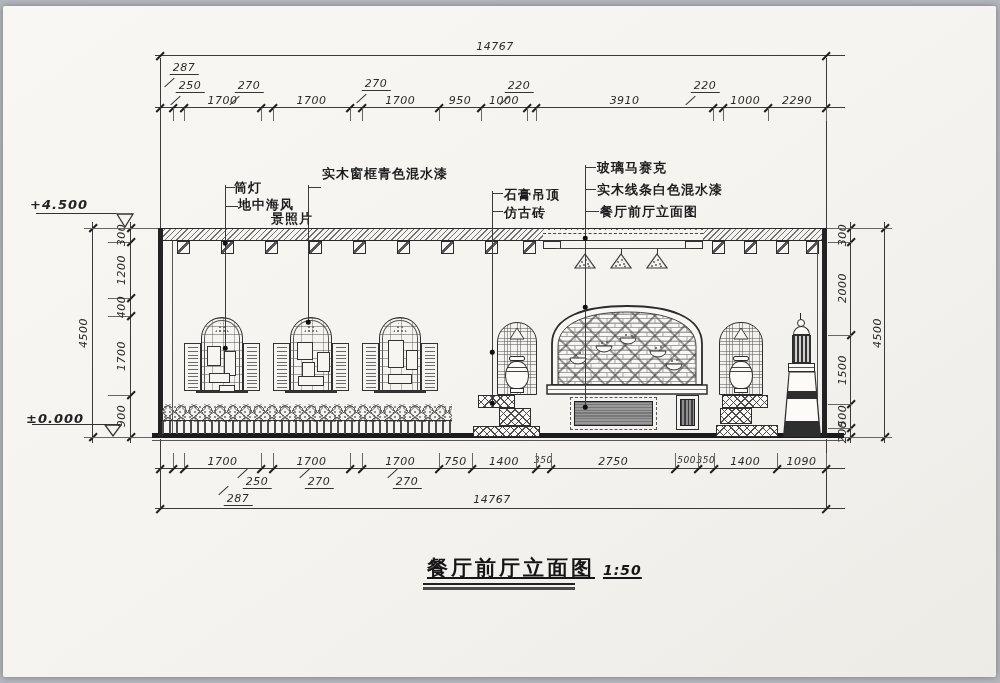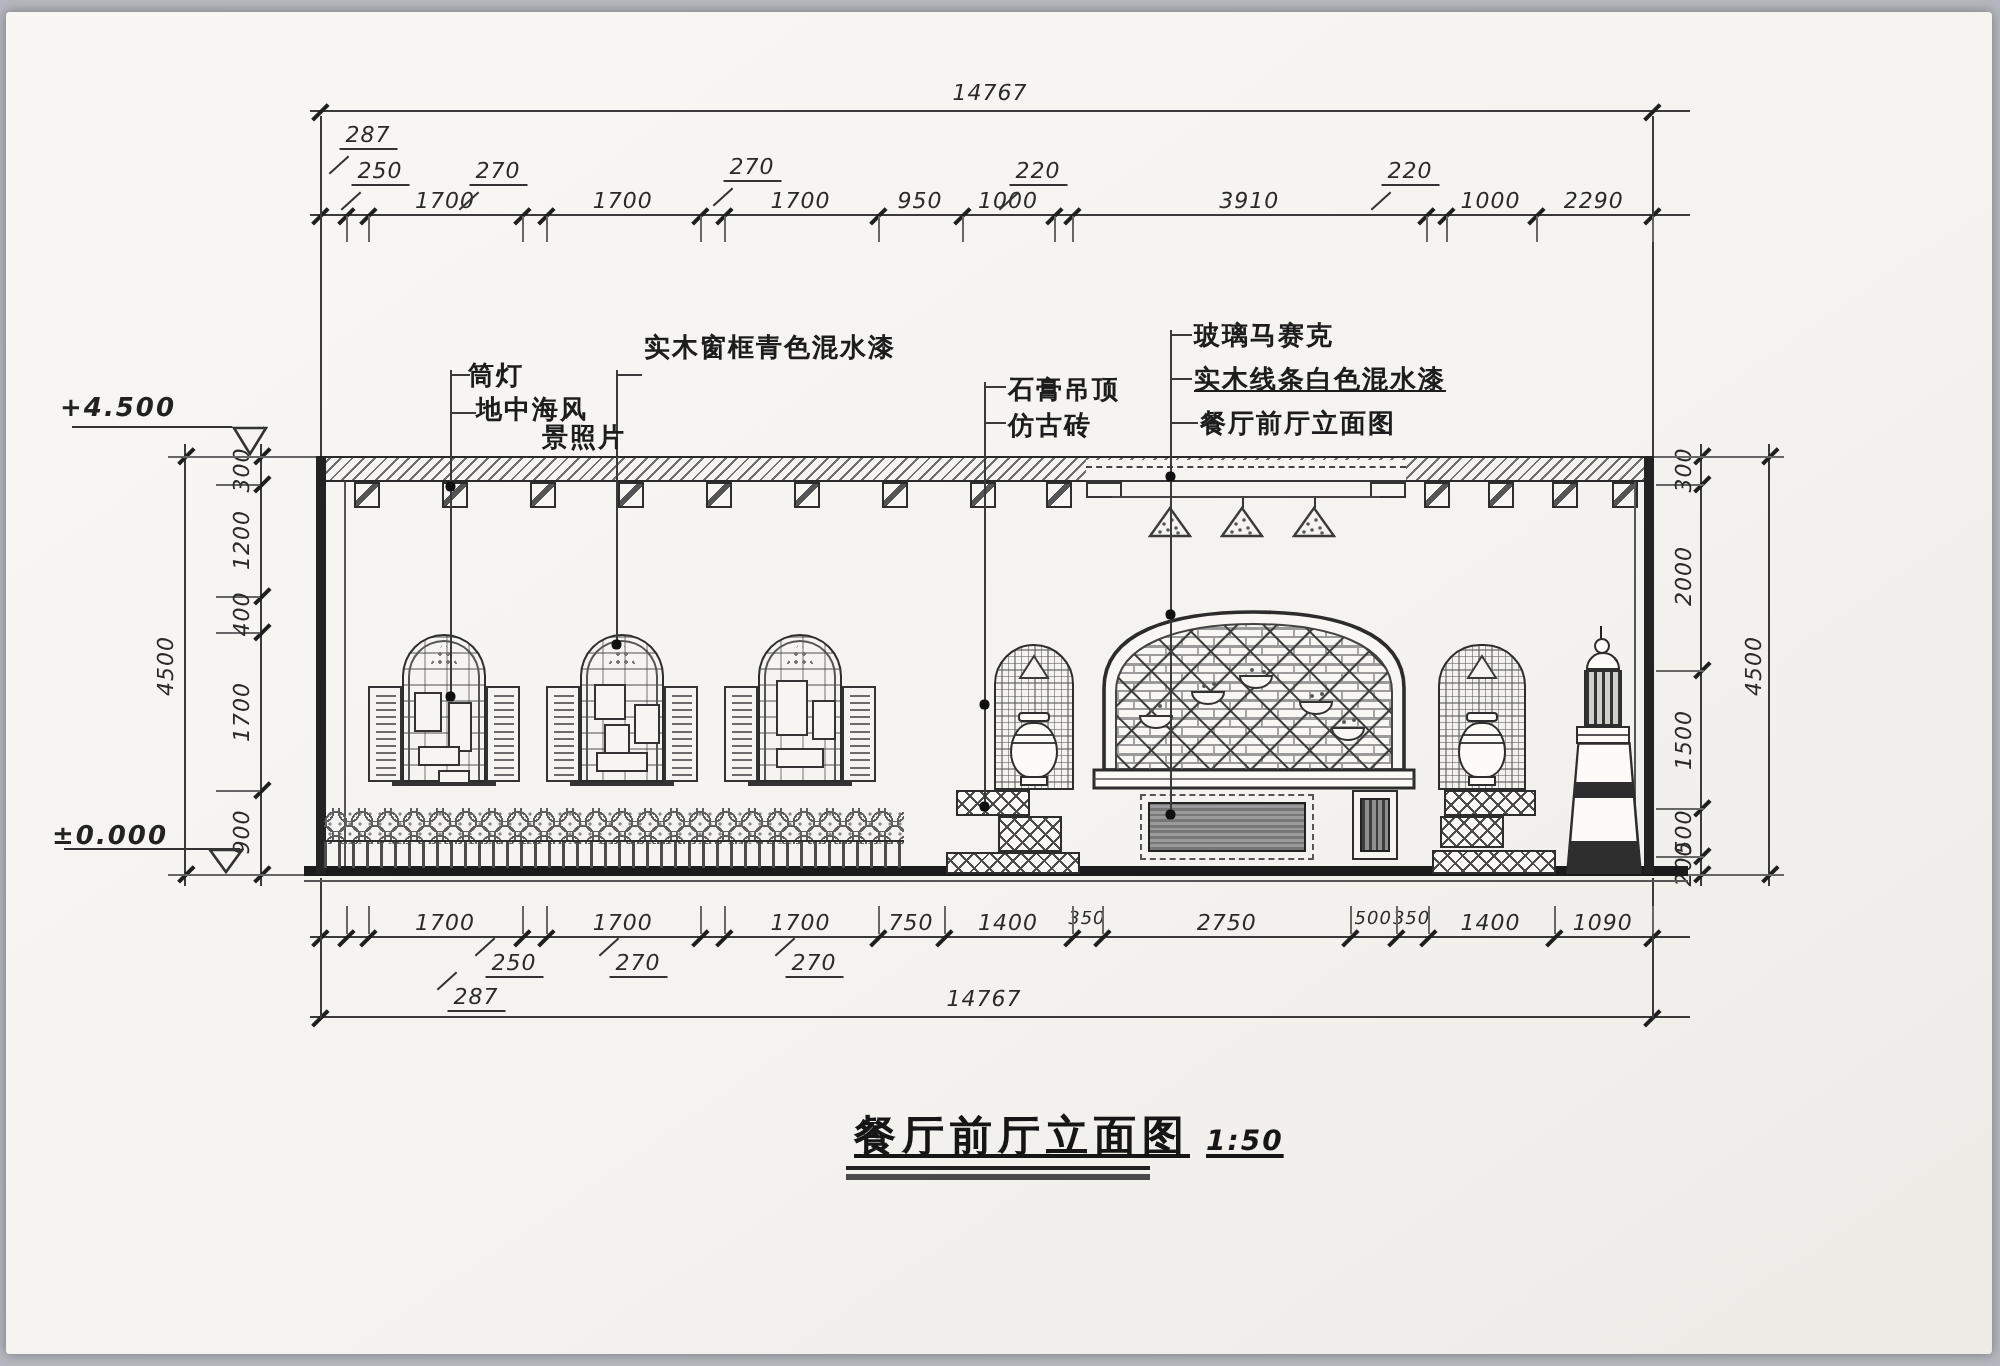"实木线条白色混水漆" div.anno { text-decoration: underline -> none }
